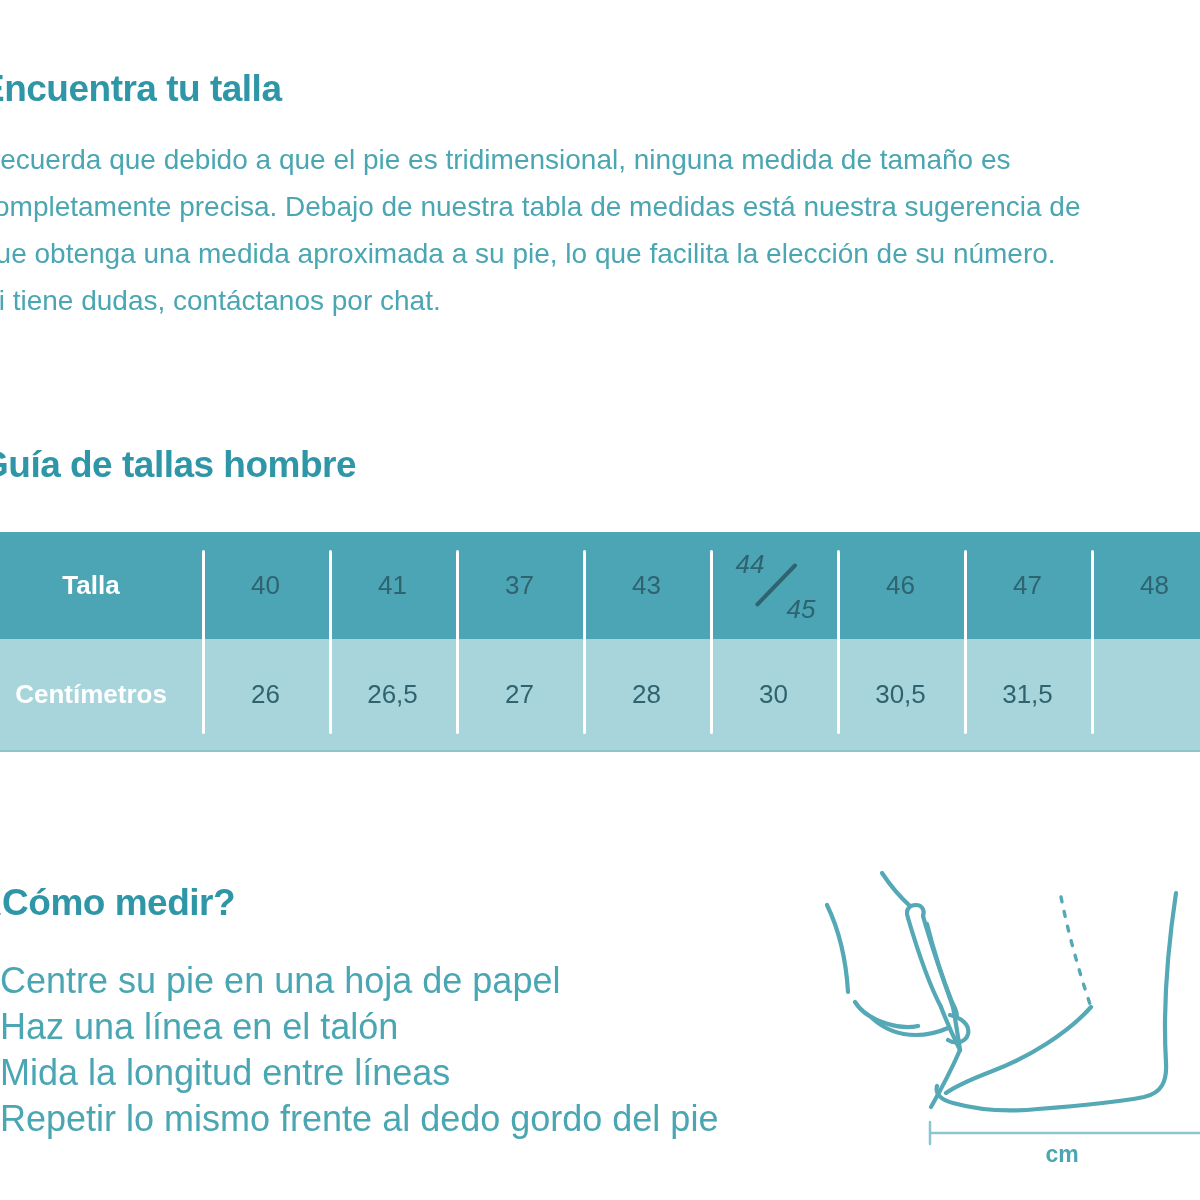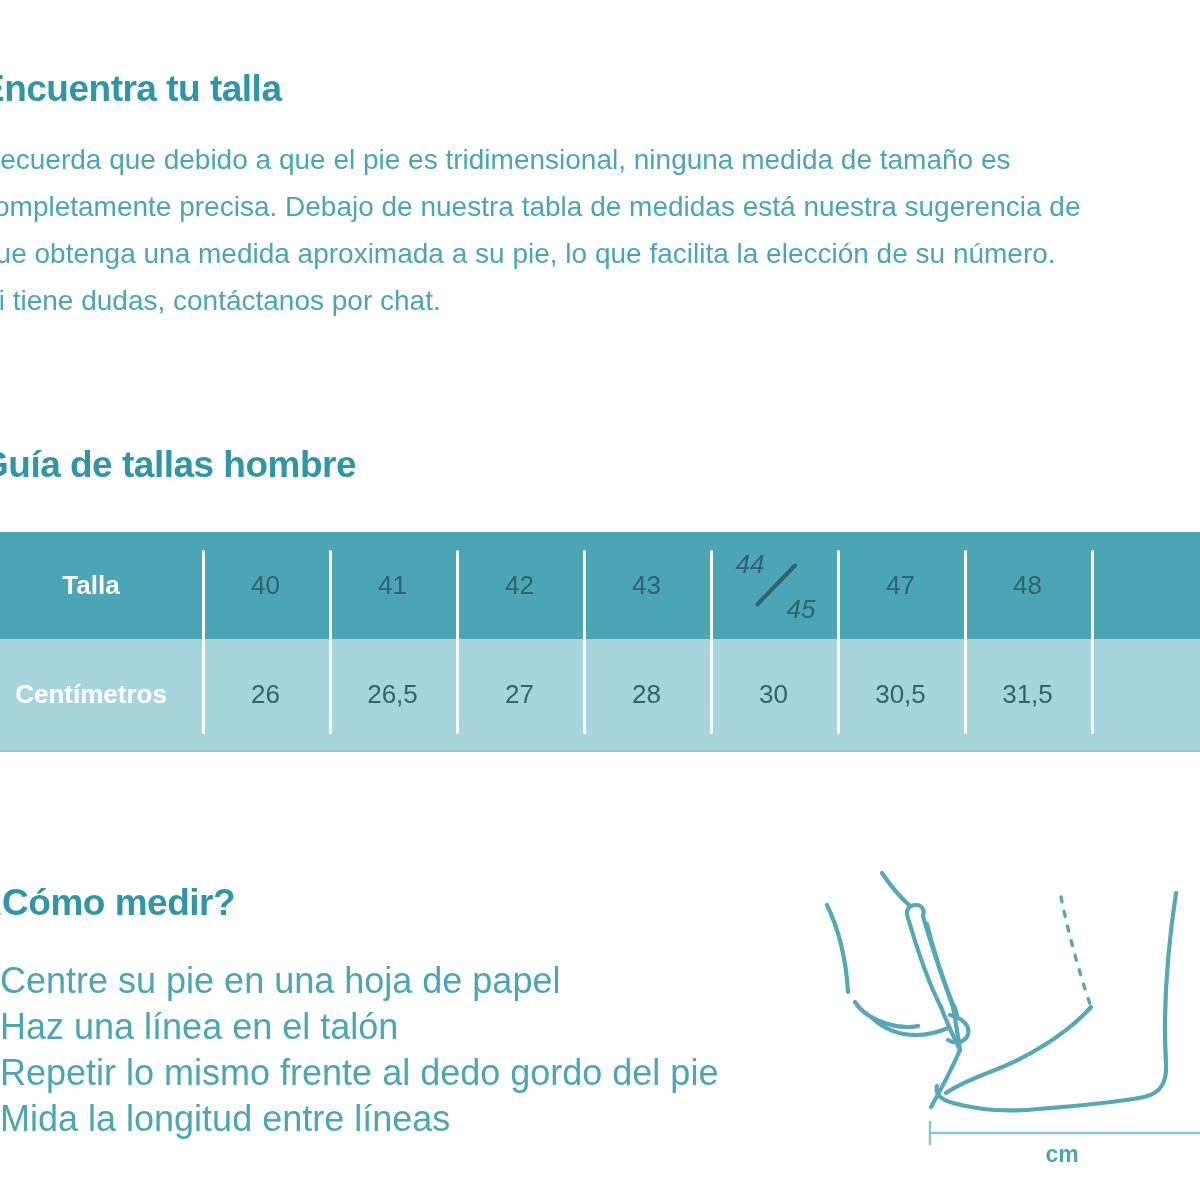"42" div.tcell { text: 42 -> 37 }
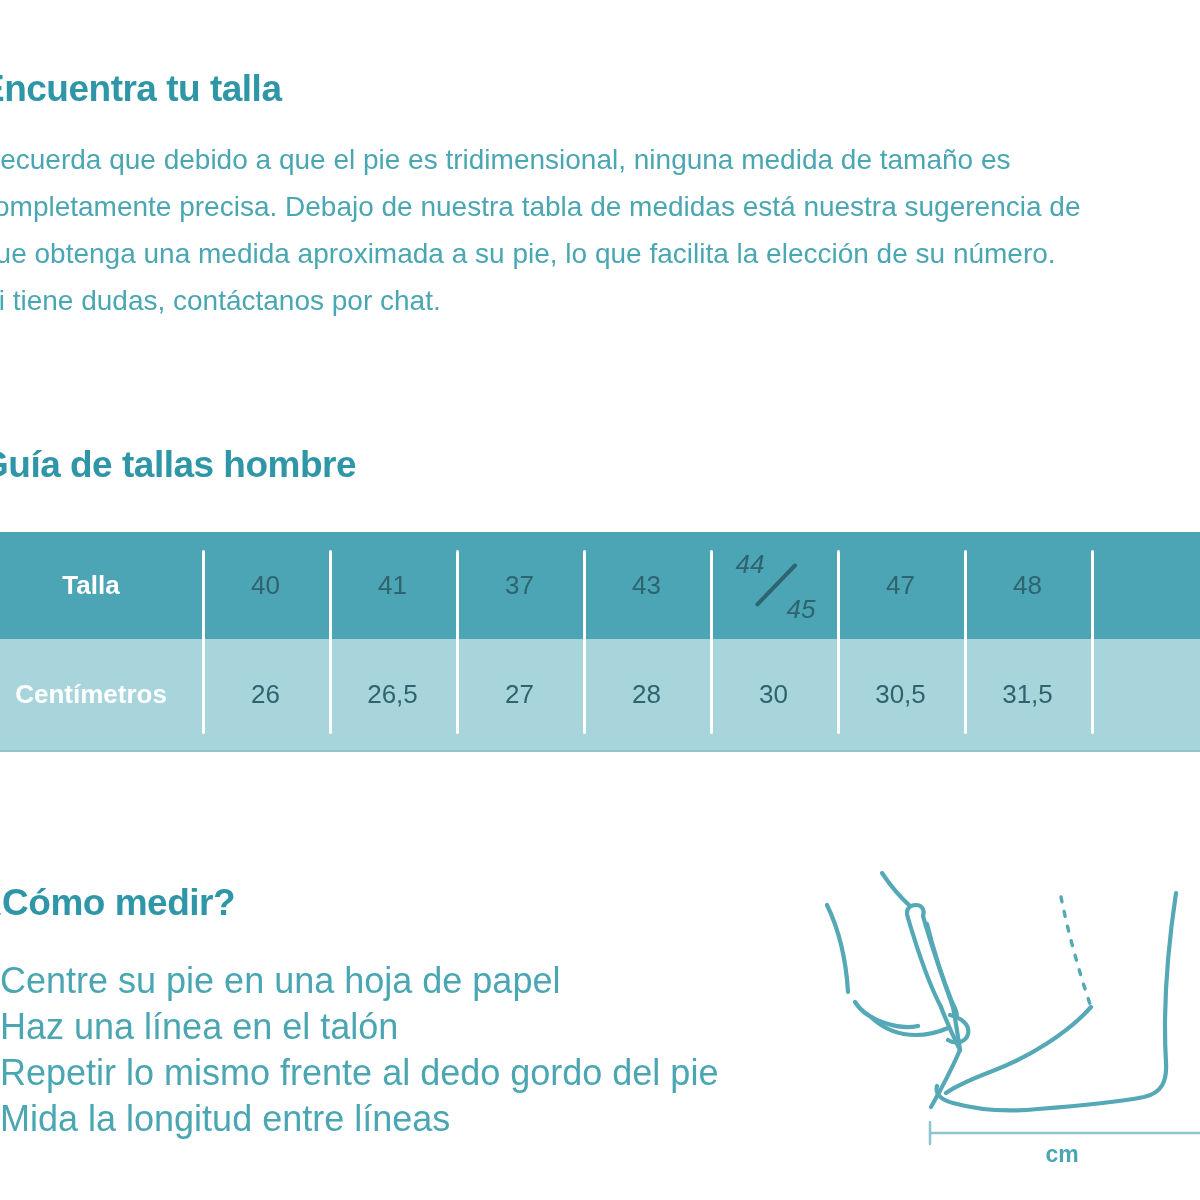"46" div.tcell { html: none -> <div>46</div> }
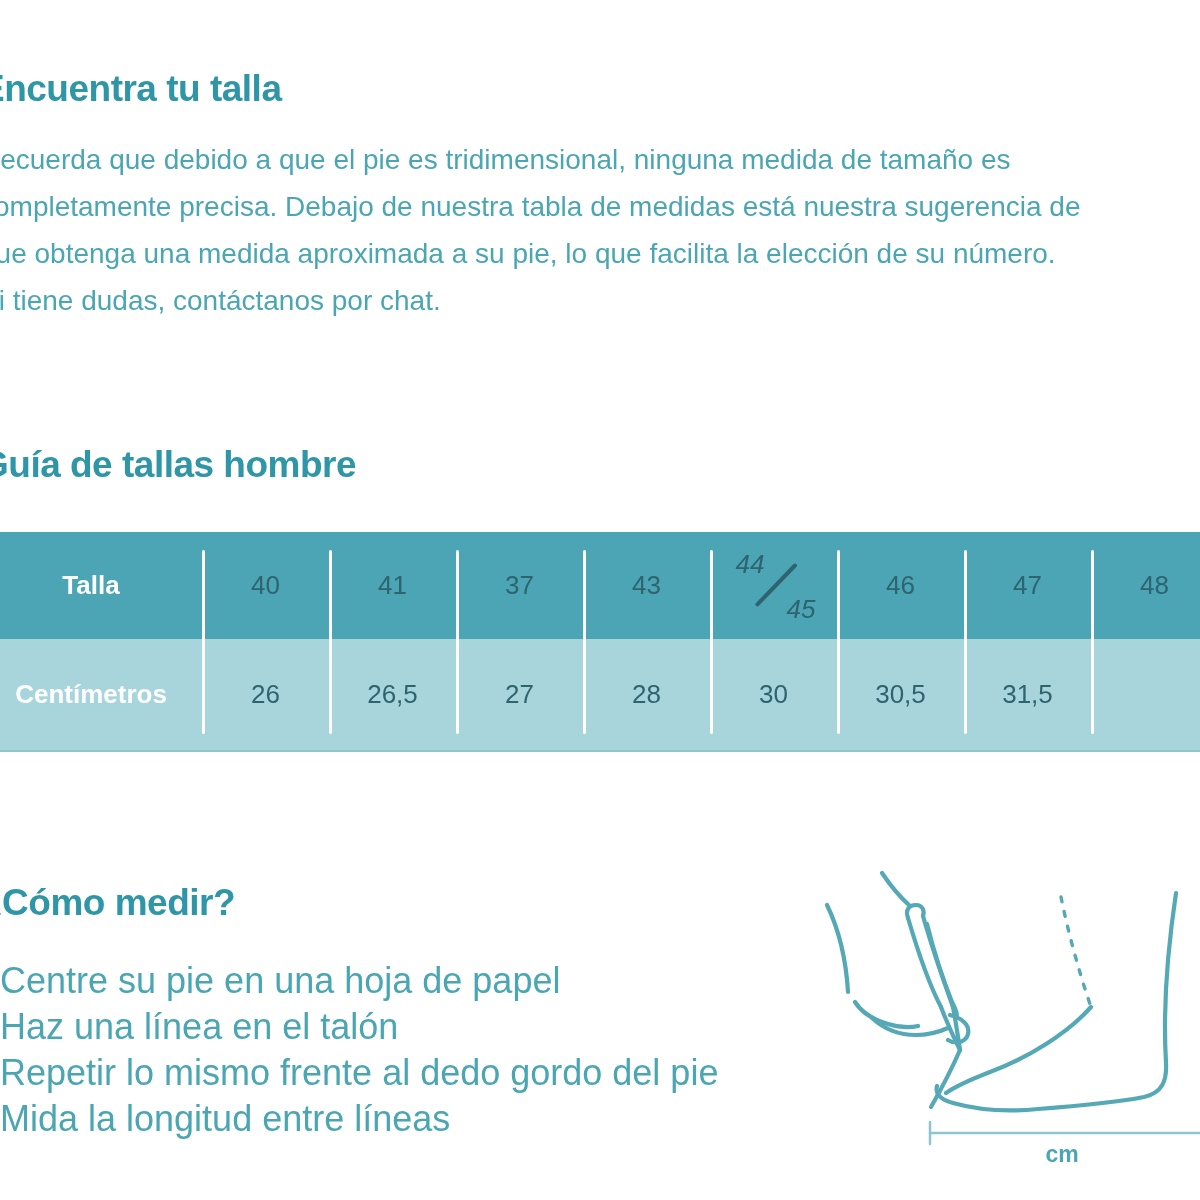"Repetir lo mismo frente al" div.step { order: before "Mida la longitud entre líneas" -> after "Mida la longitud entre líneas" }
